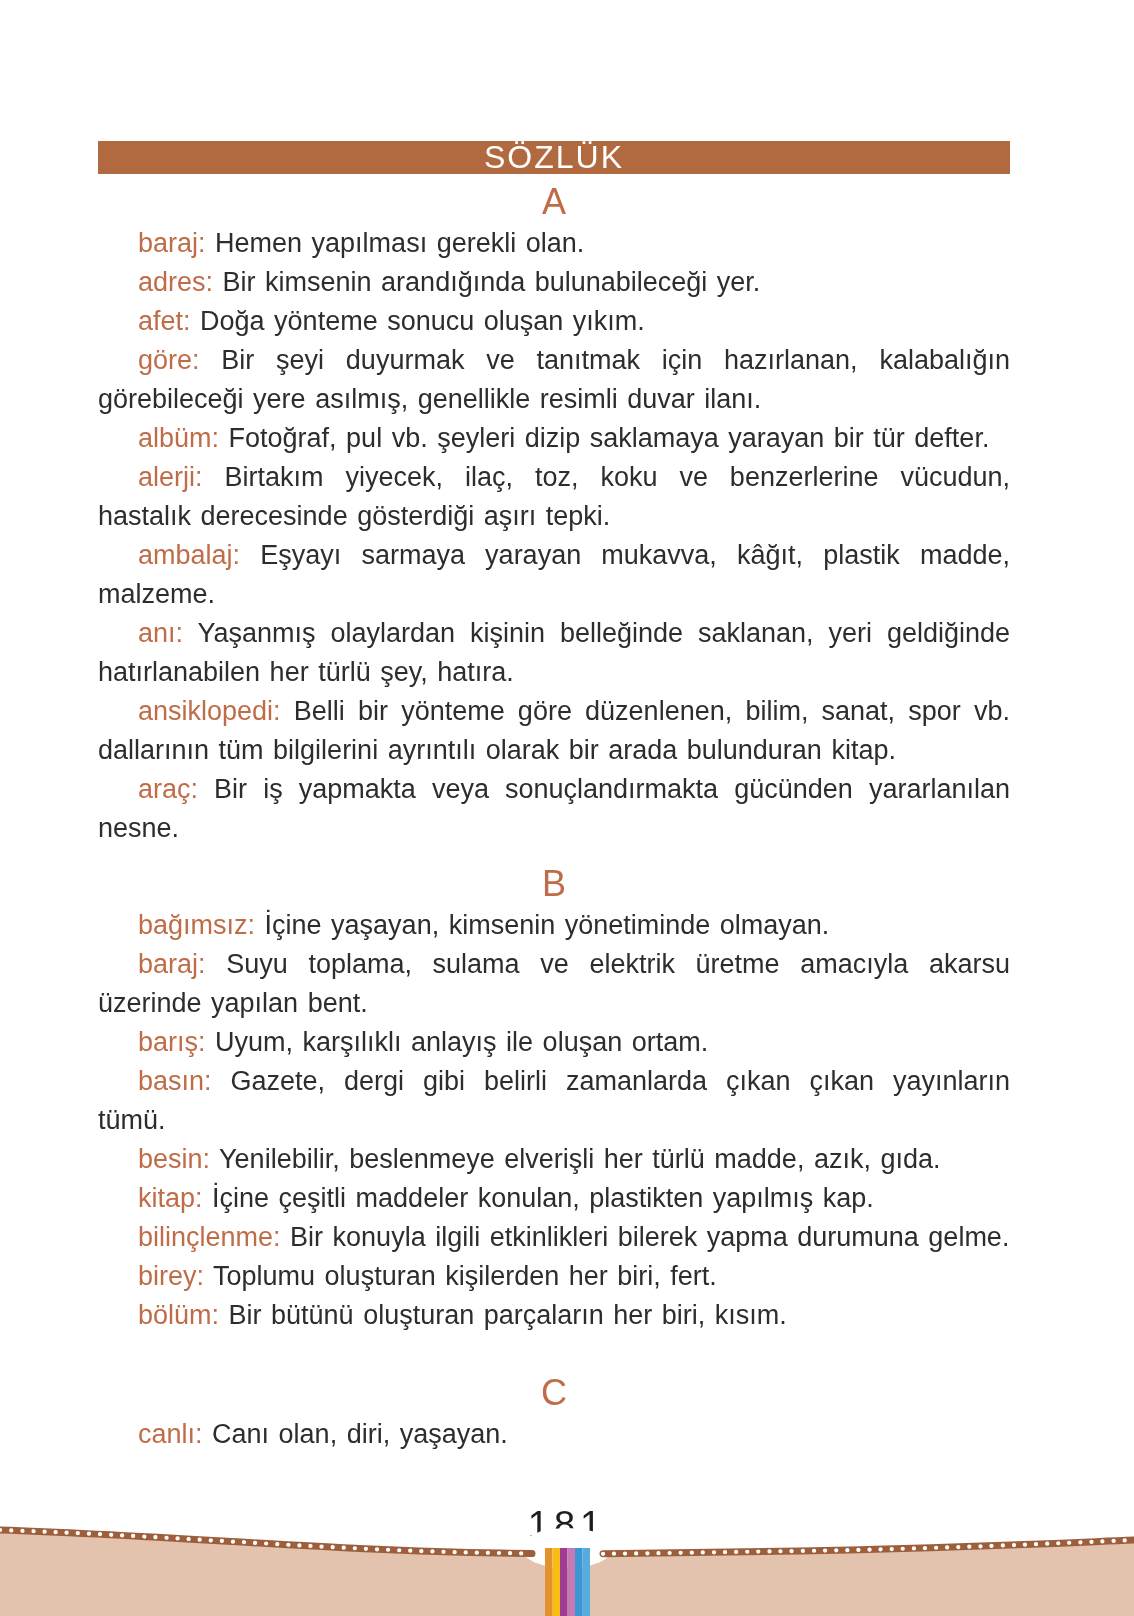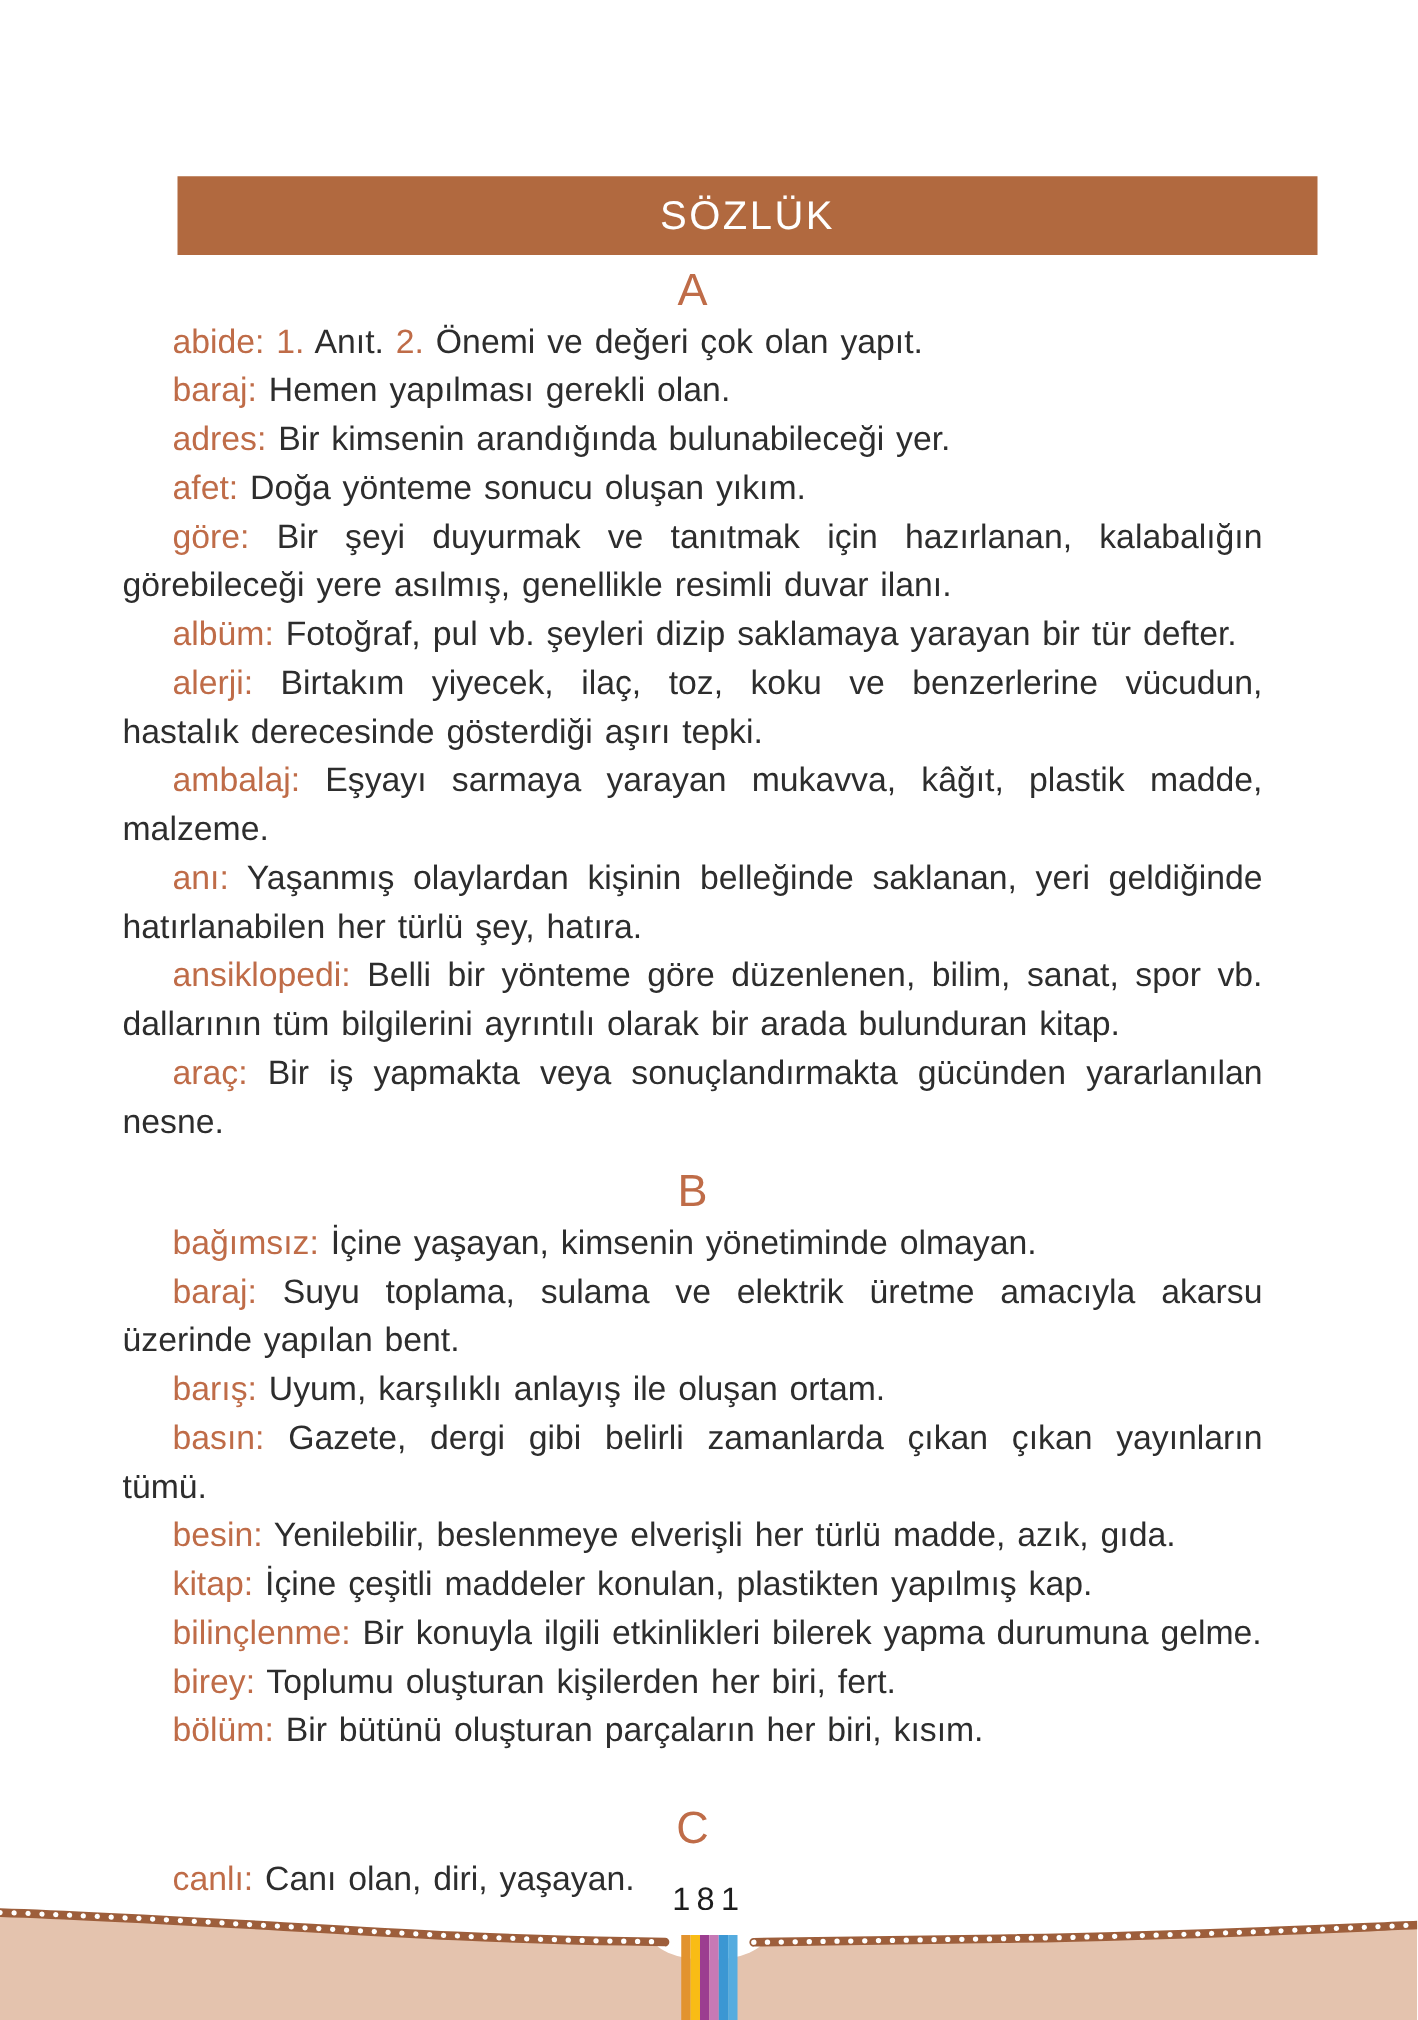"SÖZLÜK" .title-bar { height: 63px -> 33px; margin-left: 44px -> none }
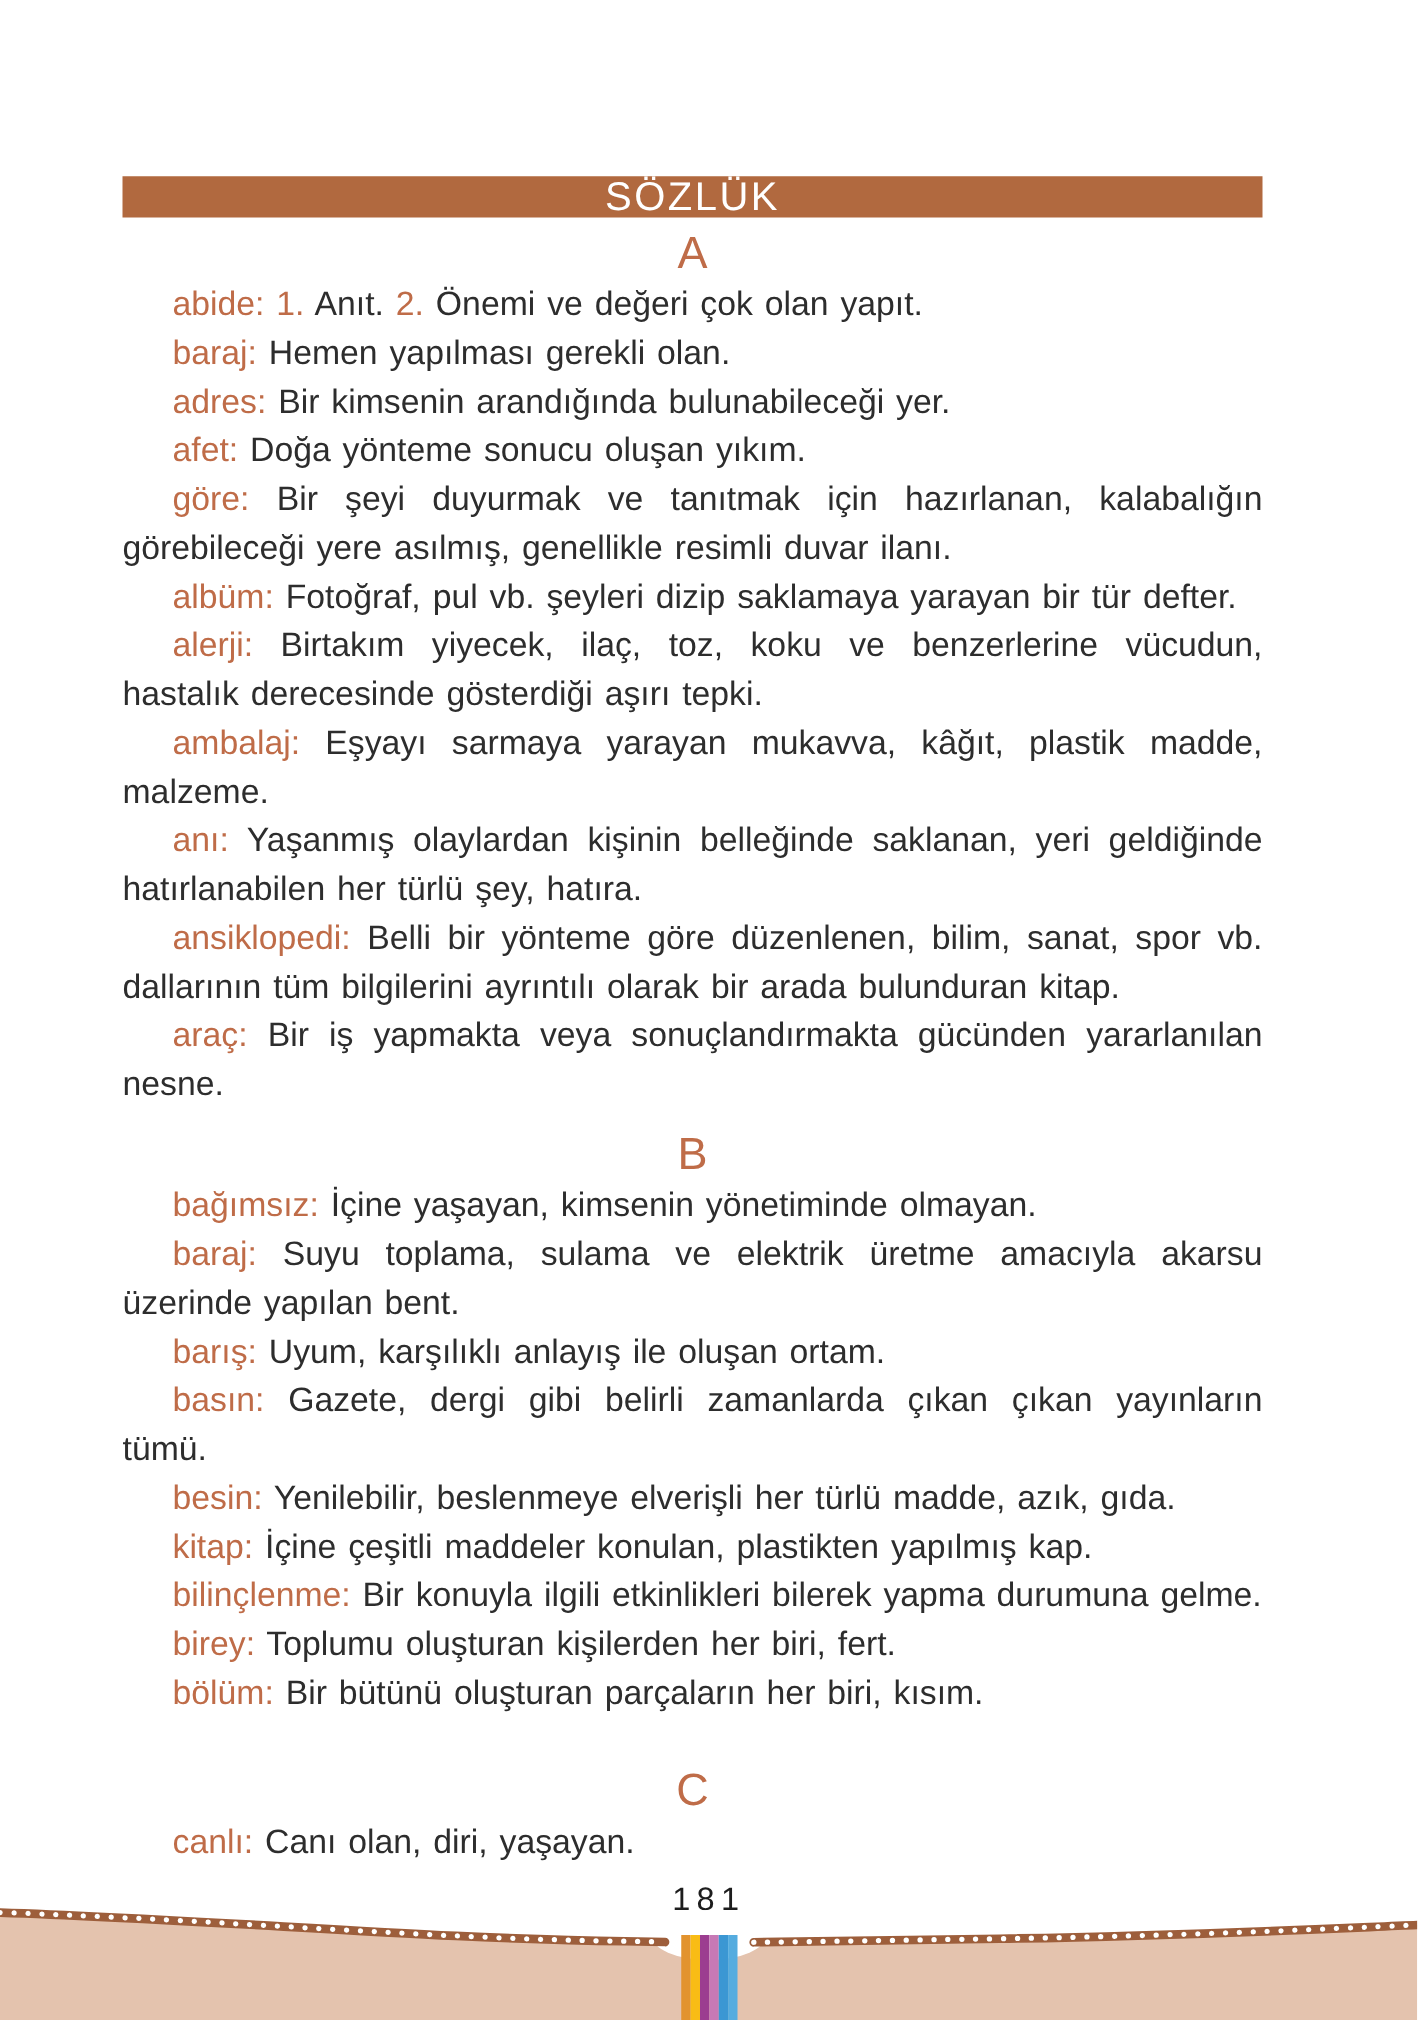"abide: 1. Anıt. 2. Önemi" p.entry { html: <p><span>abide:</span><span> 1.</span><span> Anıt.</span><span> 2.</span><span> Önemi ve değeri çok olan yapıt.</span></p> -> none }
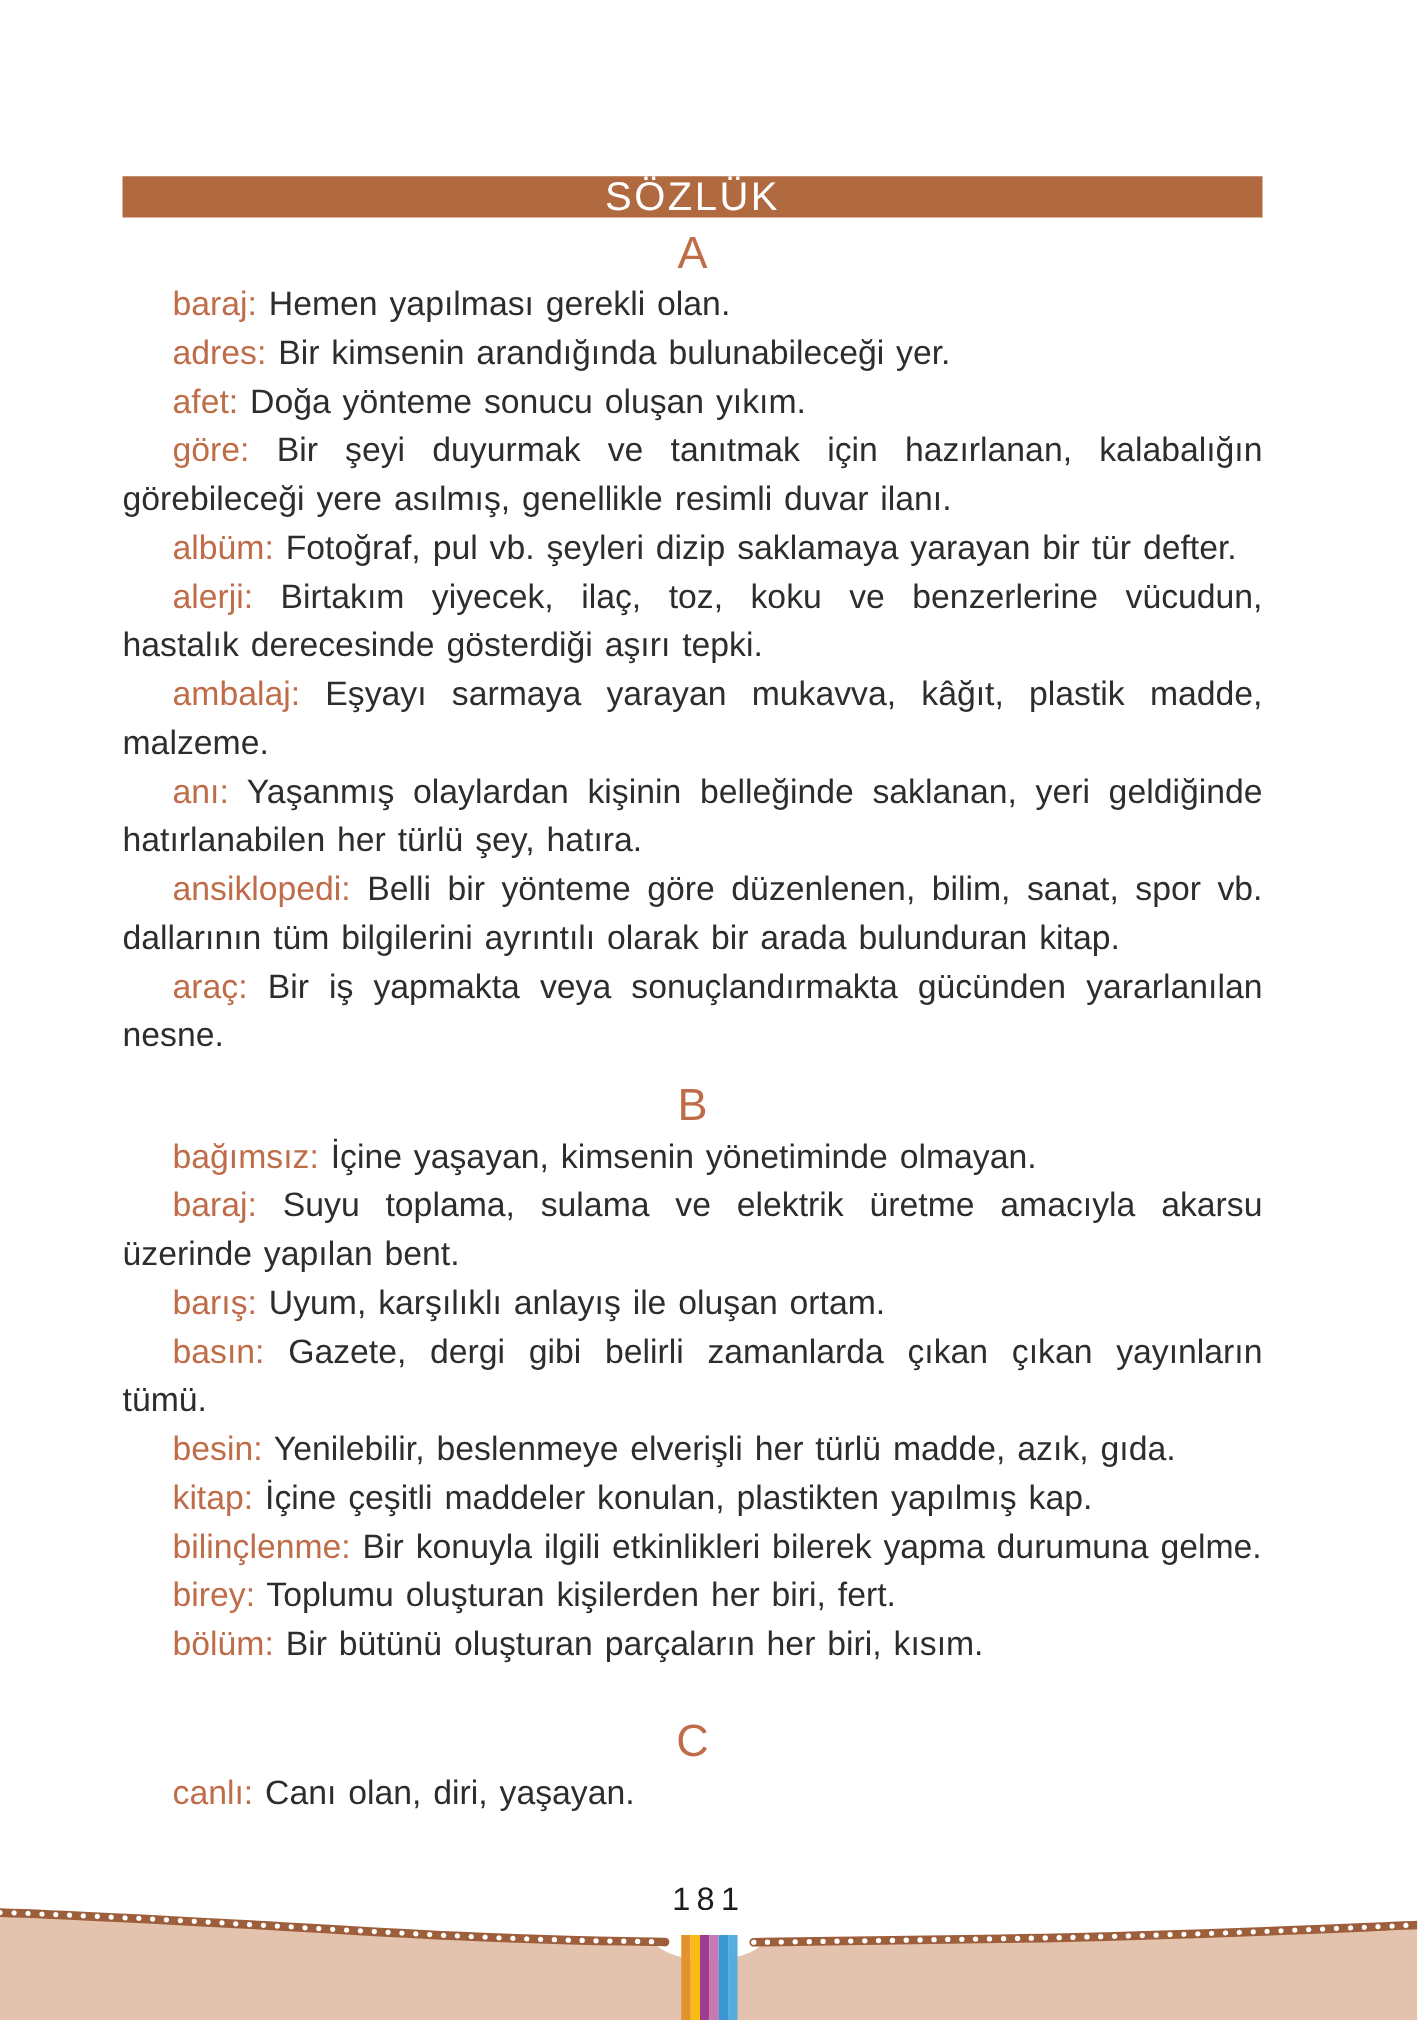"181" .page-number { font-size: 26px -> 38px }
